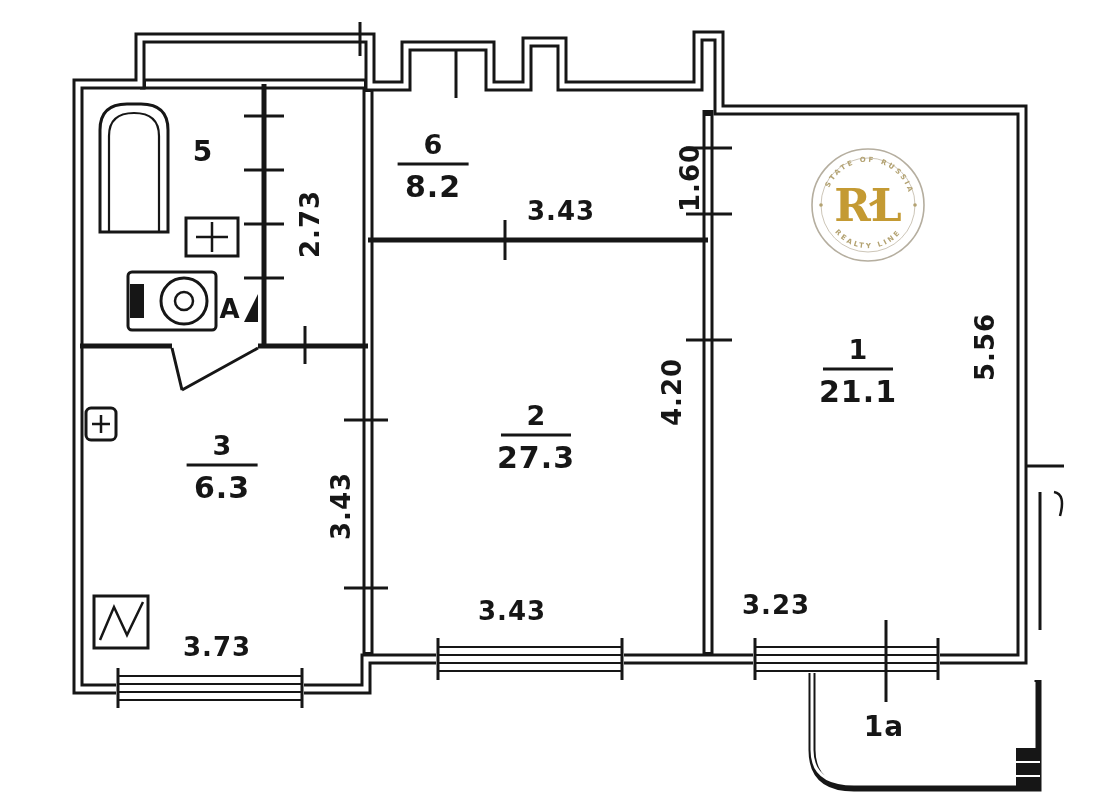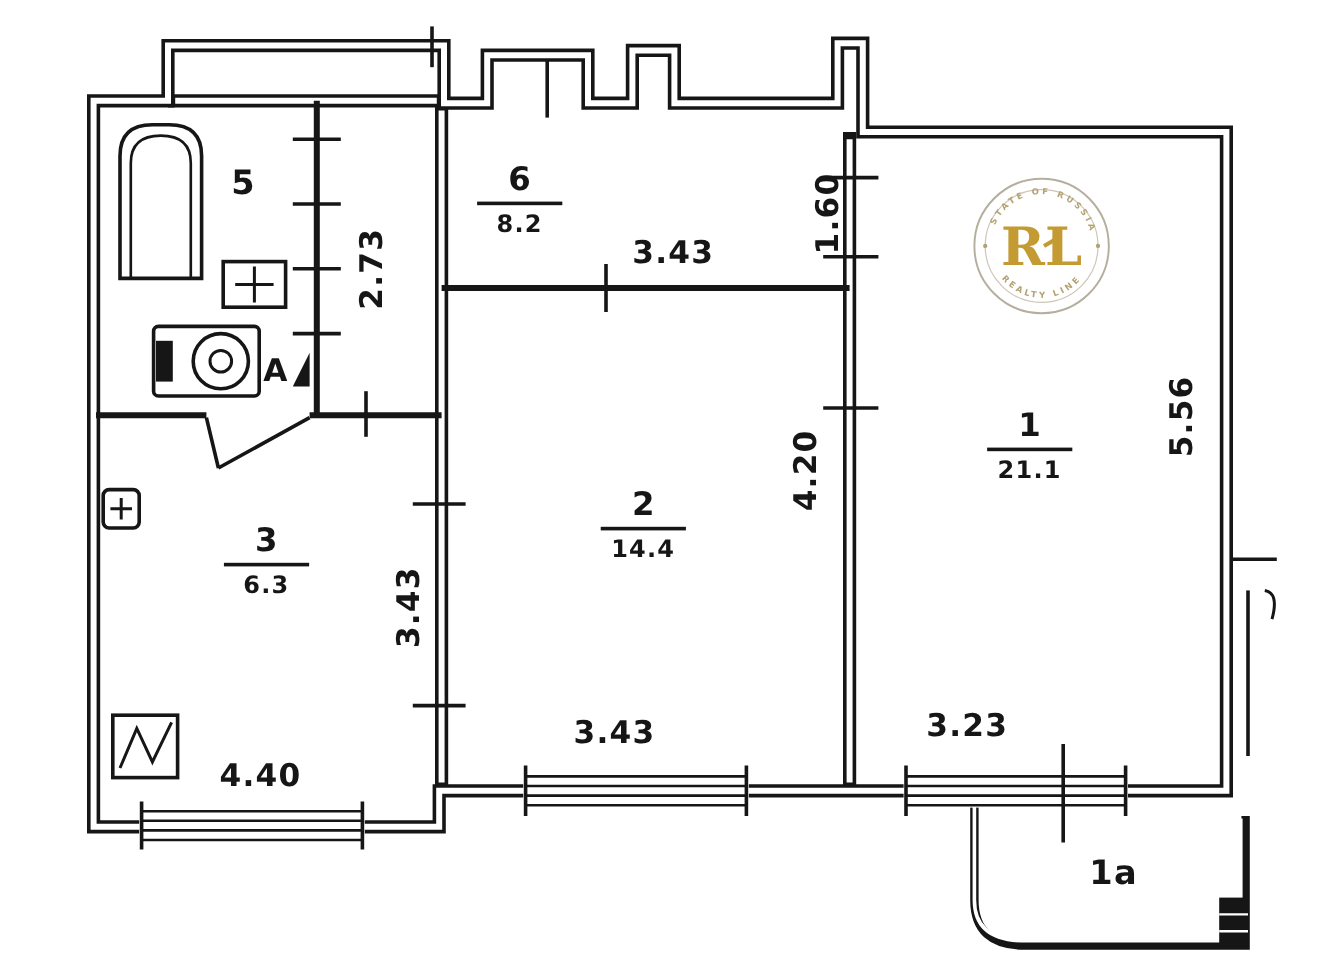"8.2" .frac .area { font-size: 20px -> 30px }
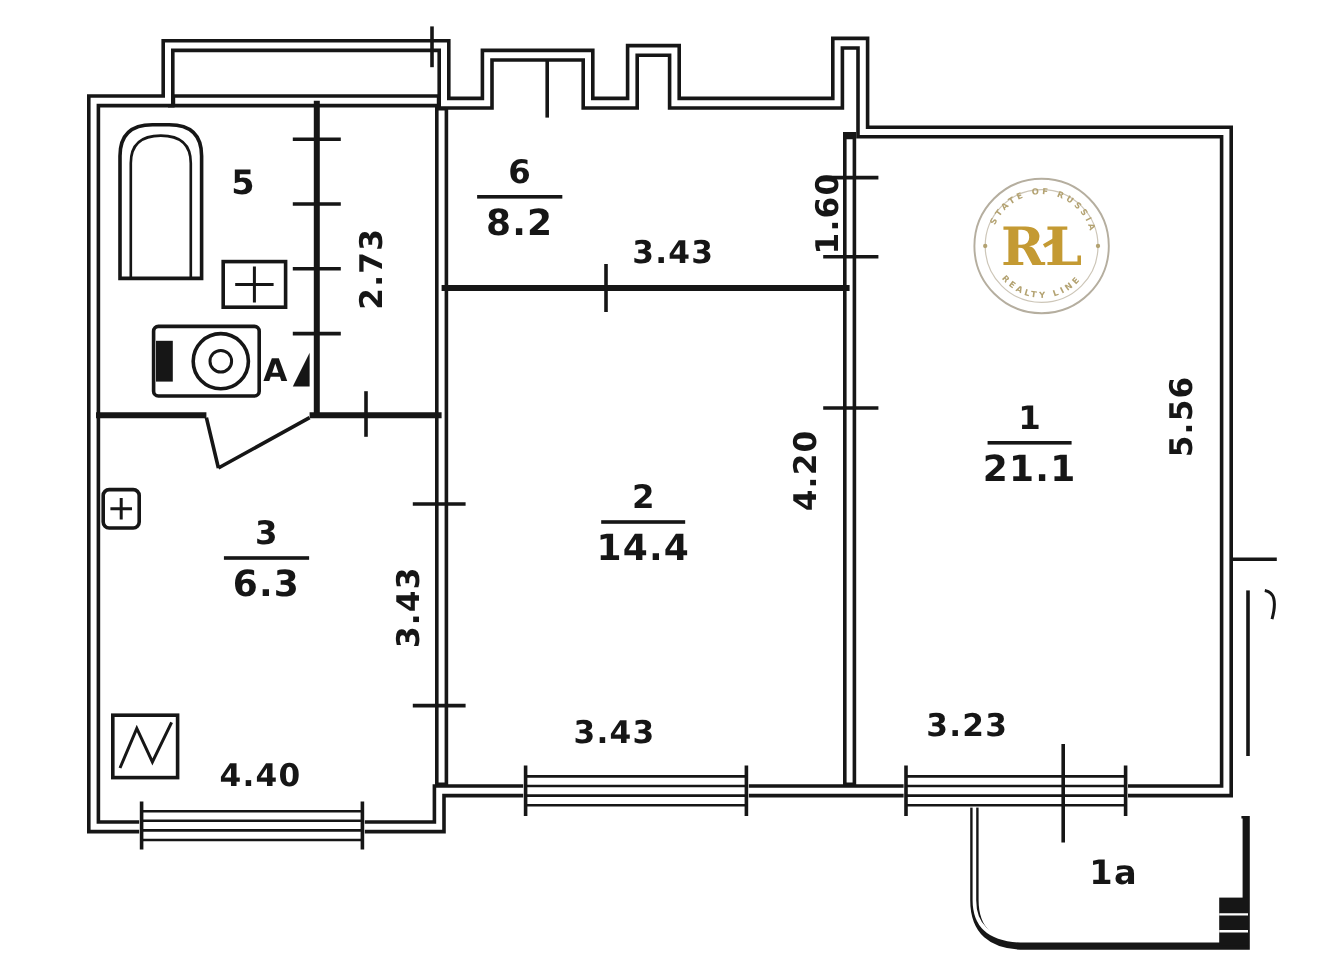"14.4" span.area { text: 14.4 -> 27.3 }
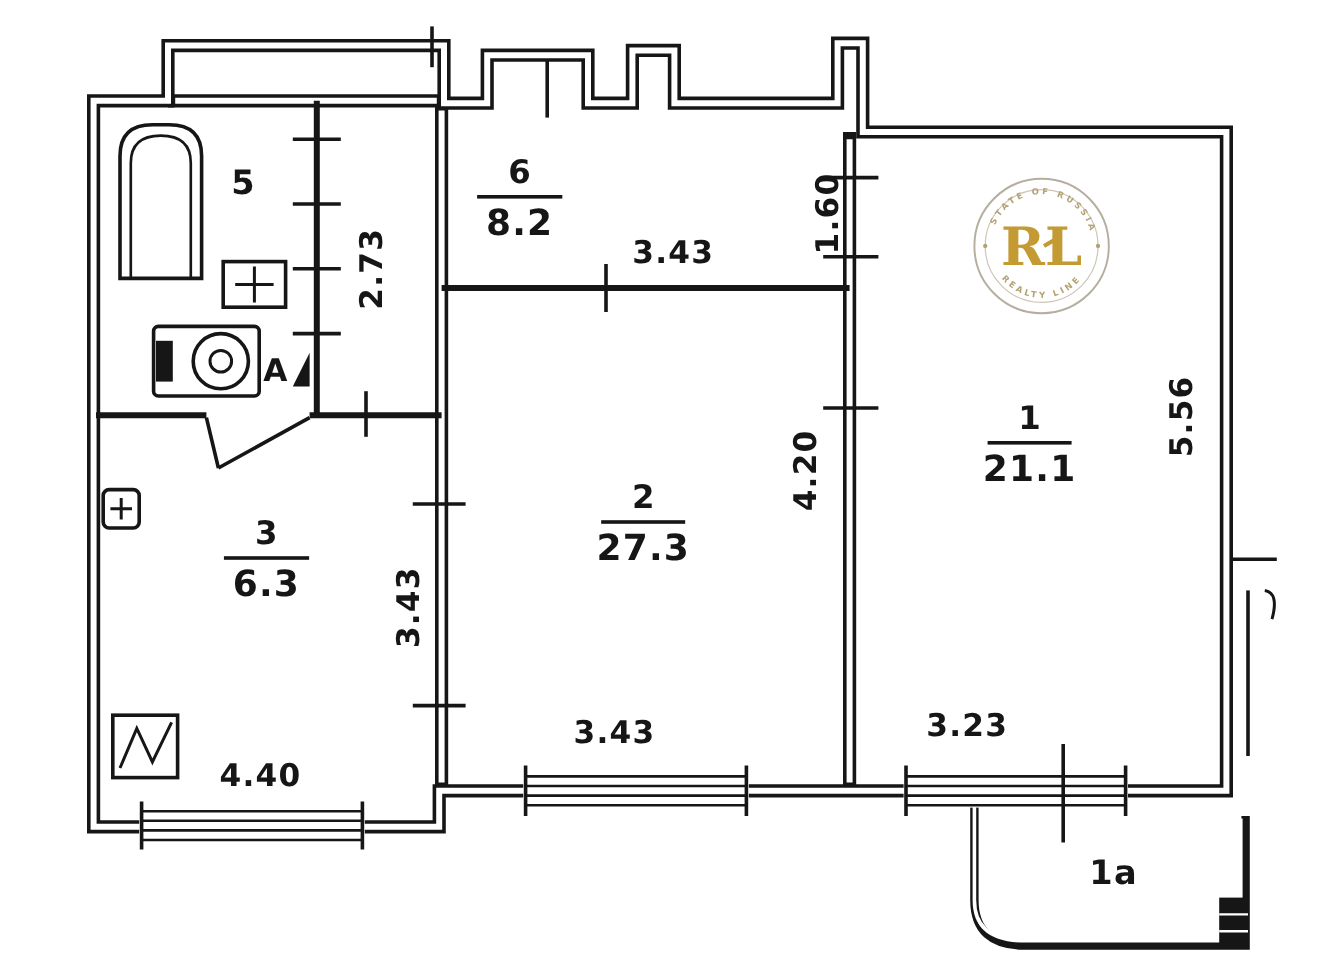"3.23" div.lbl { left: 806px -> 776px }
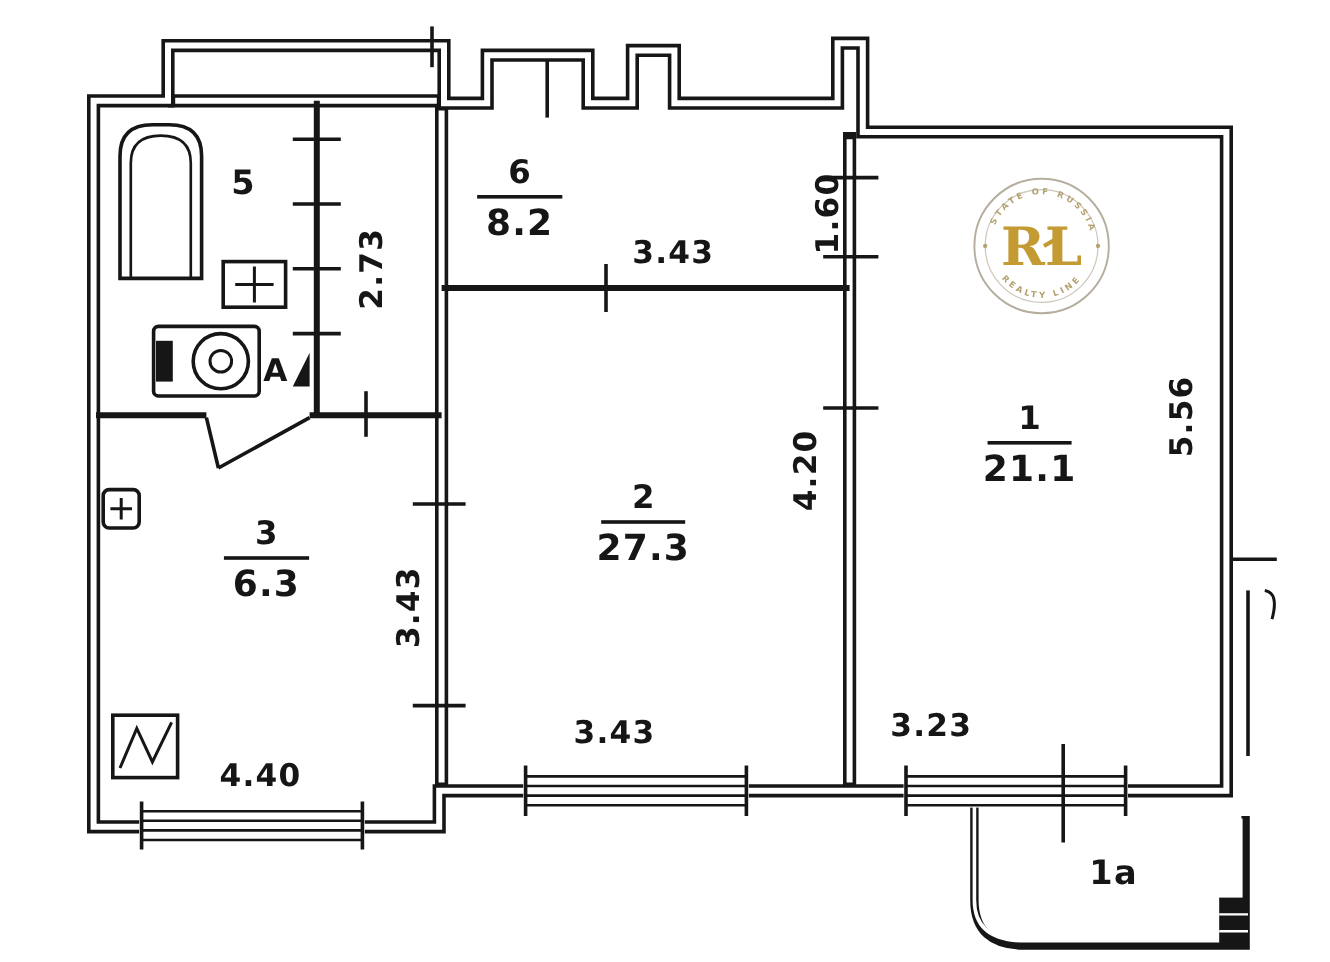"4.40" div.lbl { text: 4.40 -> 3.73 }
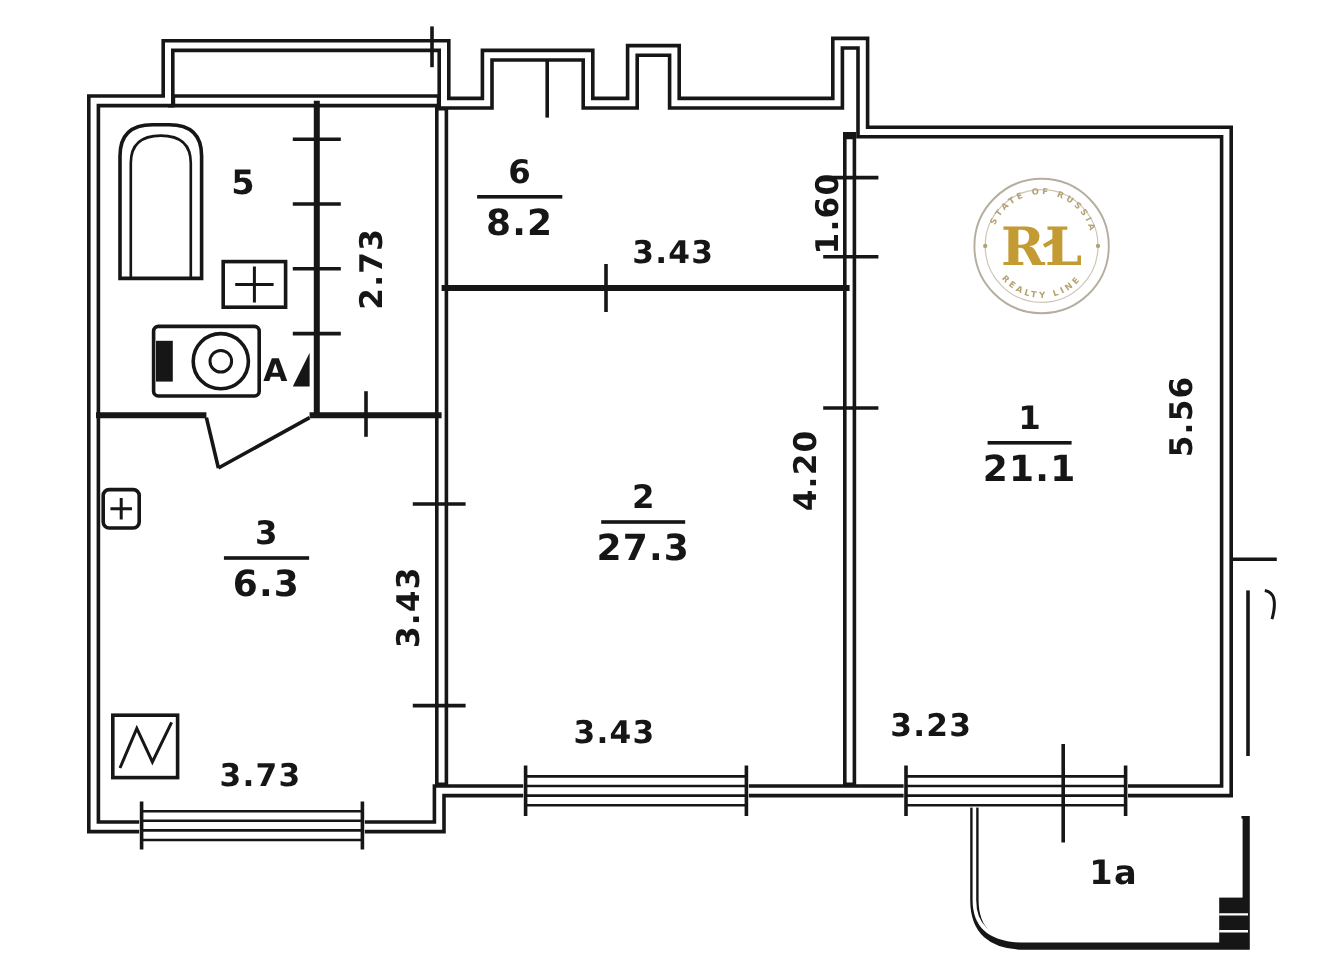"1a" div.lbl { left: 928px -> 884px }
